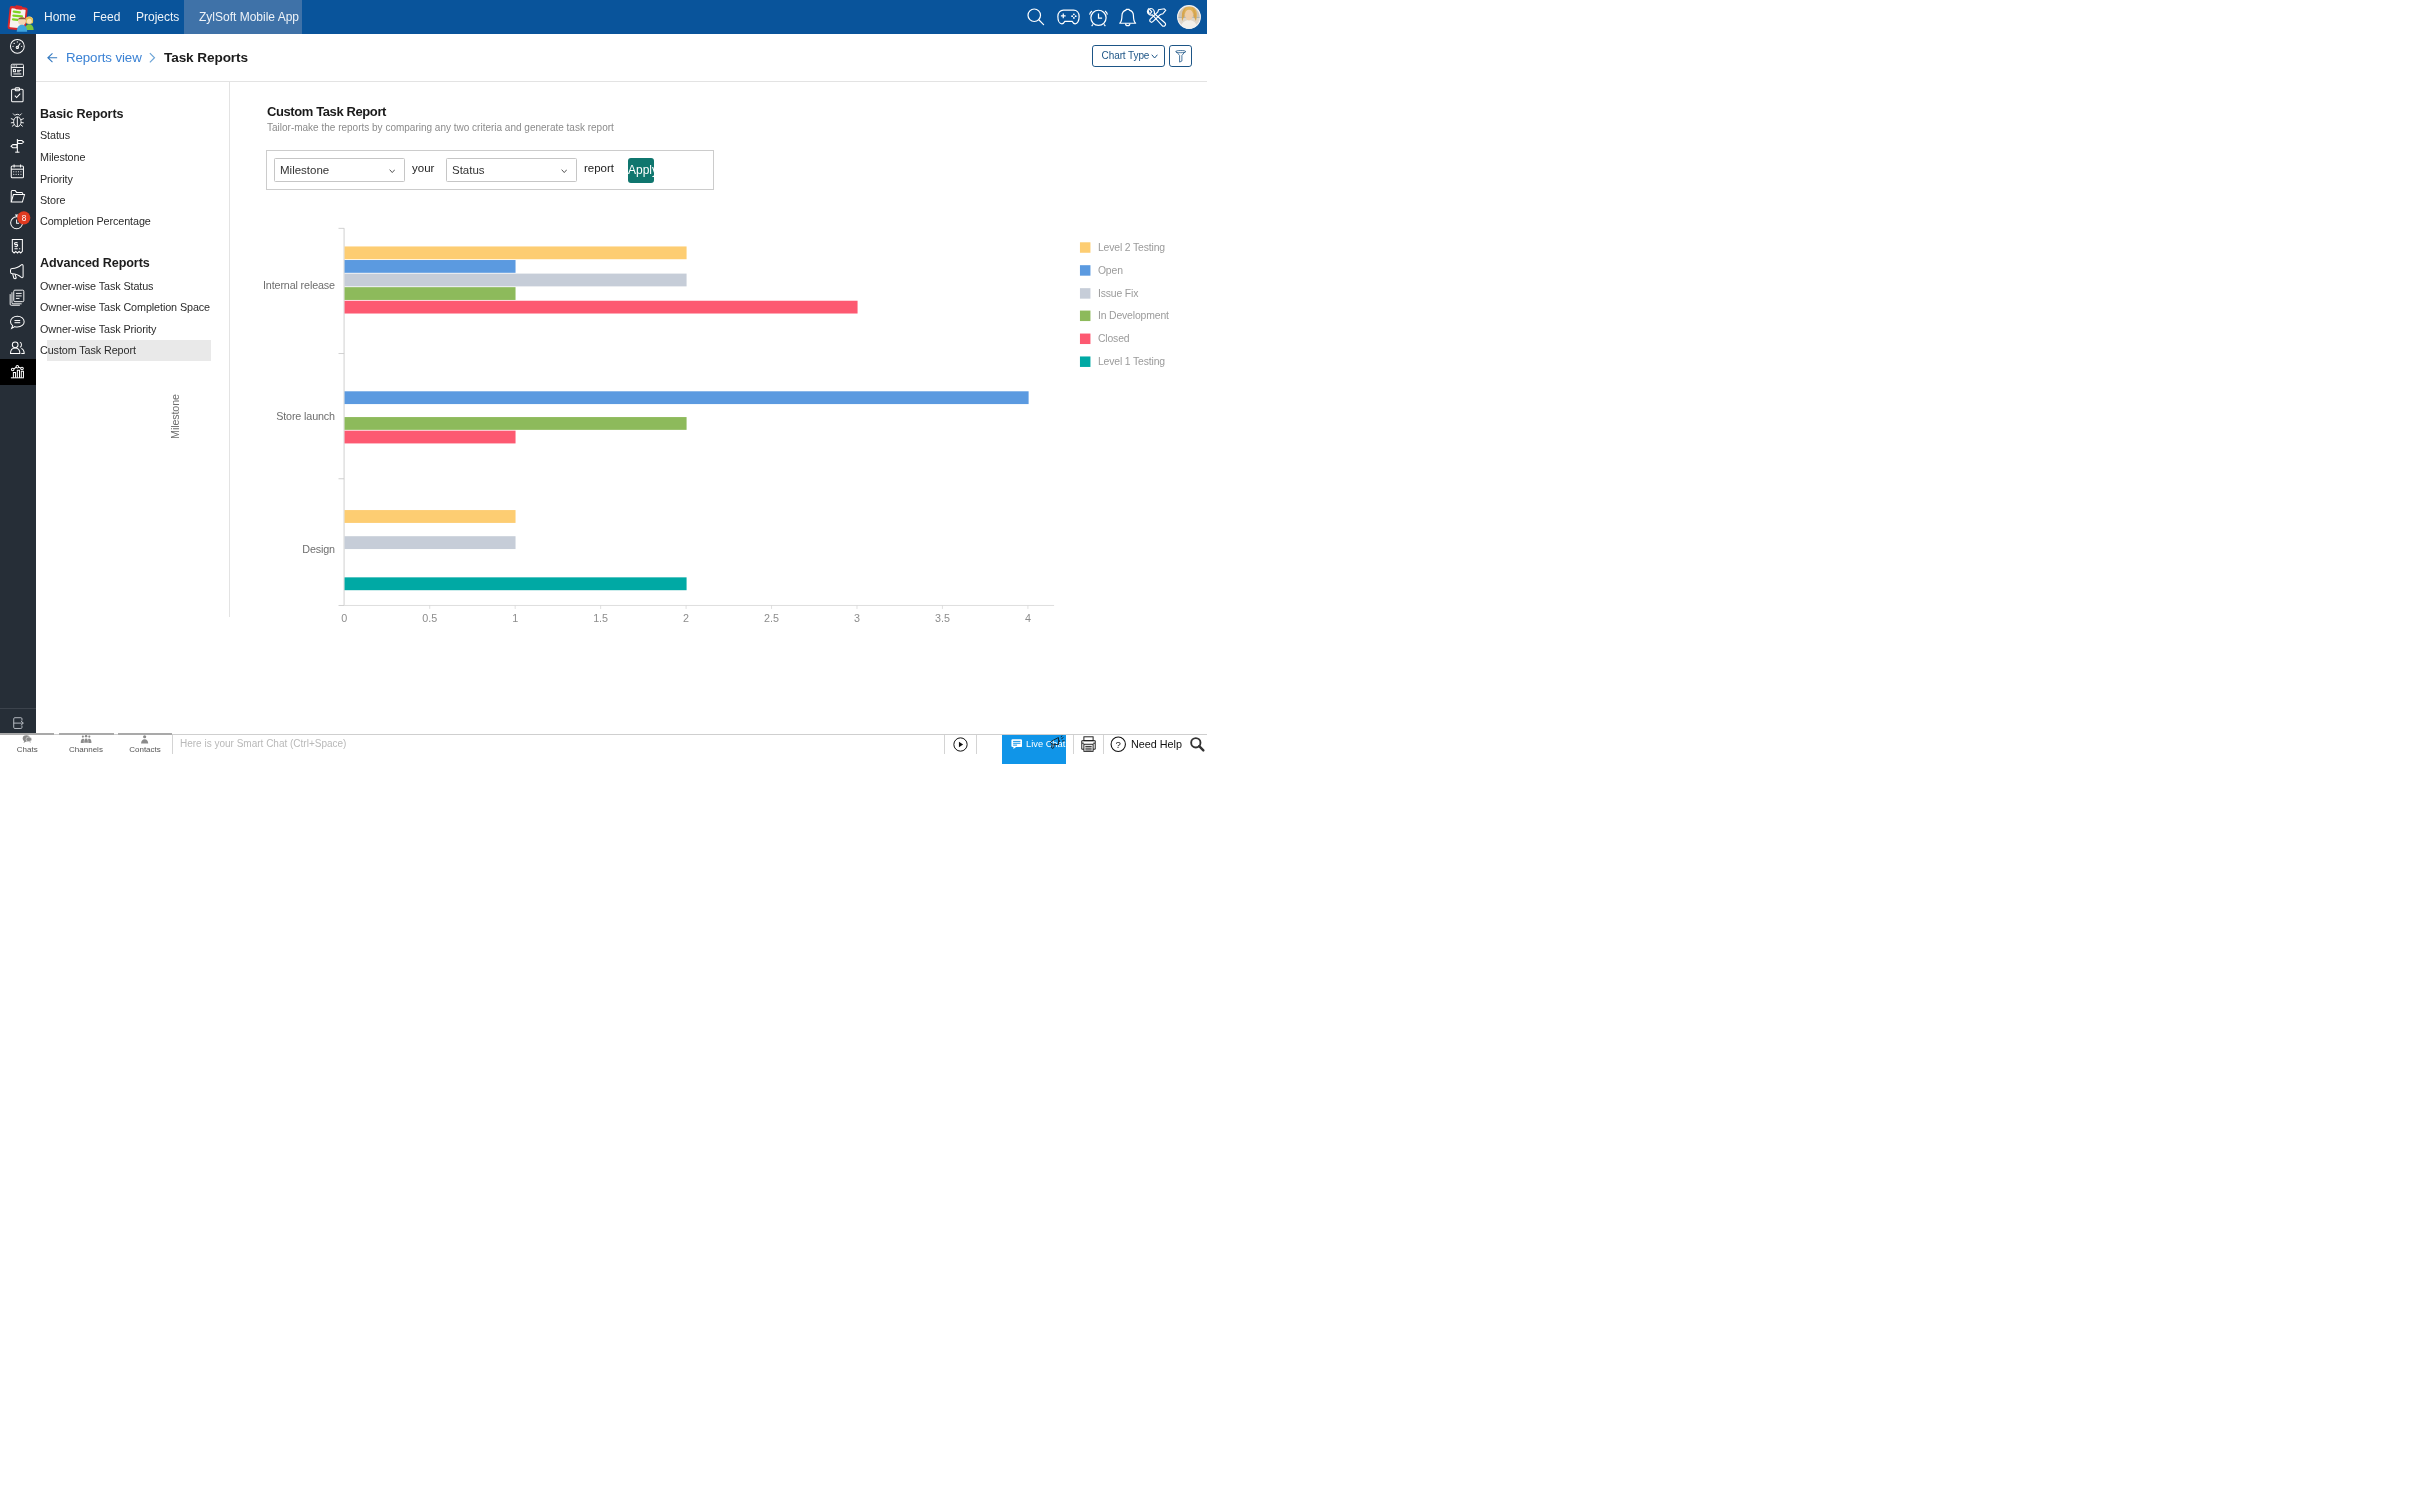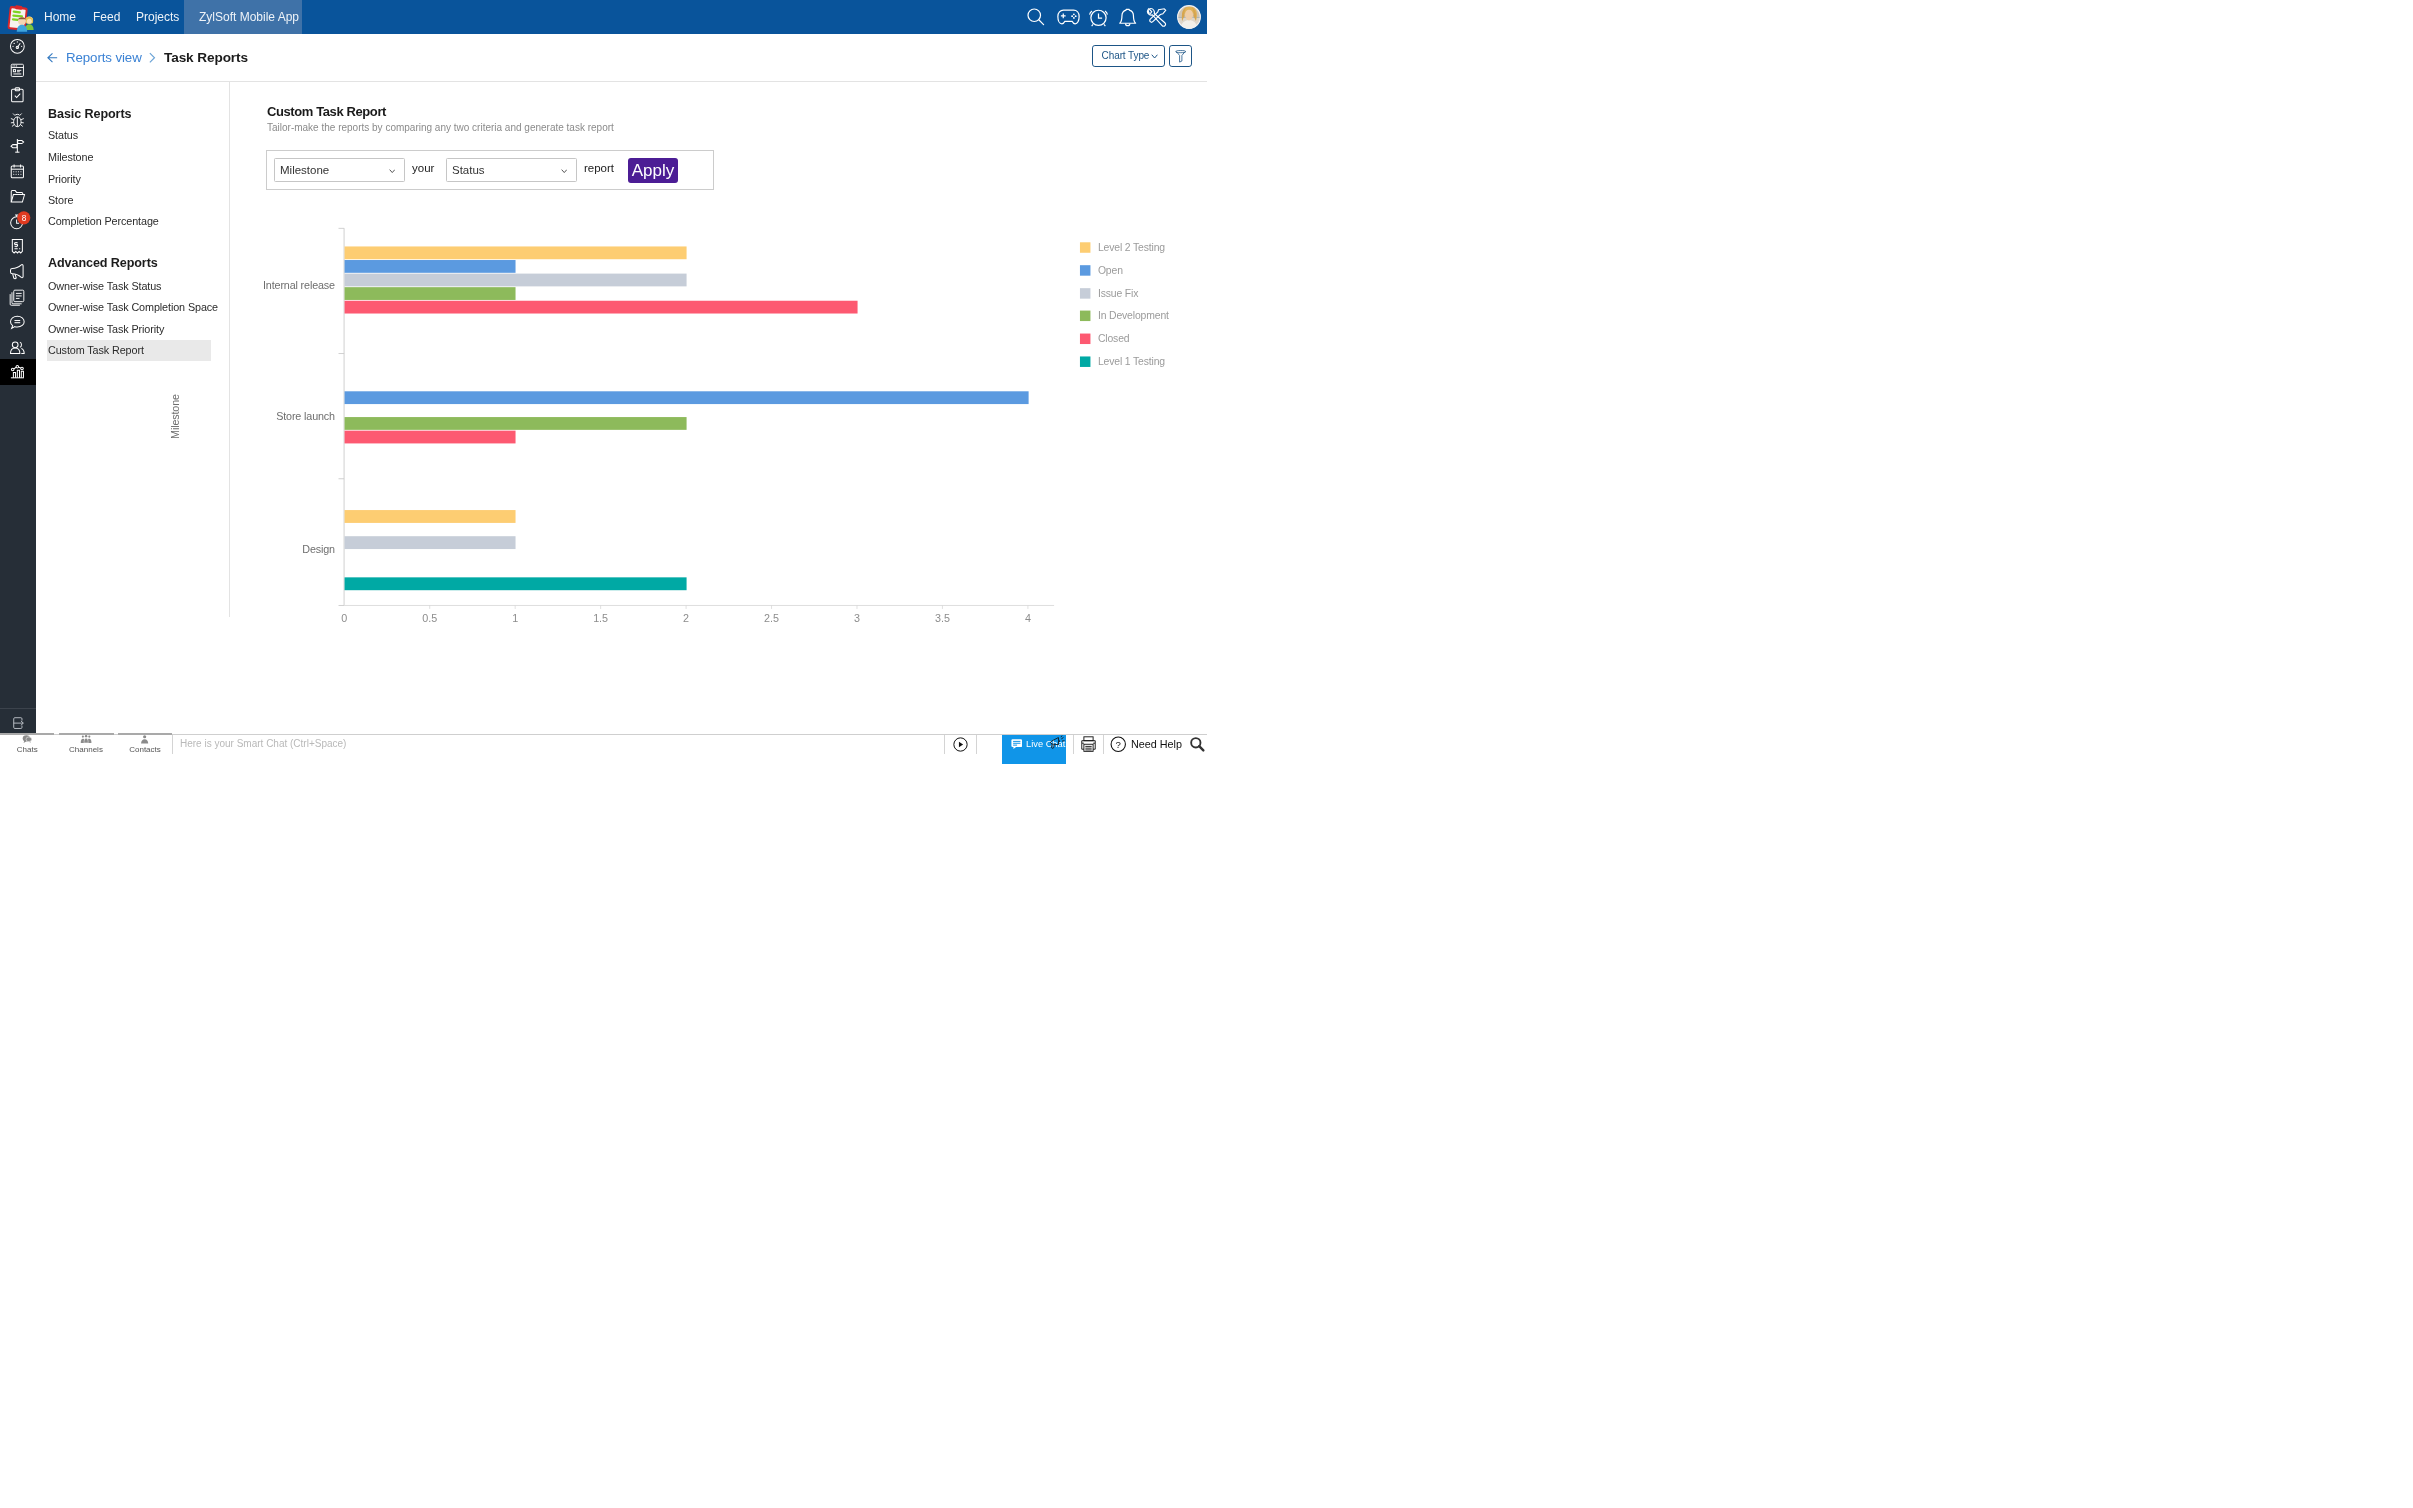"Basic Reports" .lp { left: 48px -> 40px }
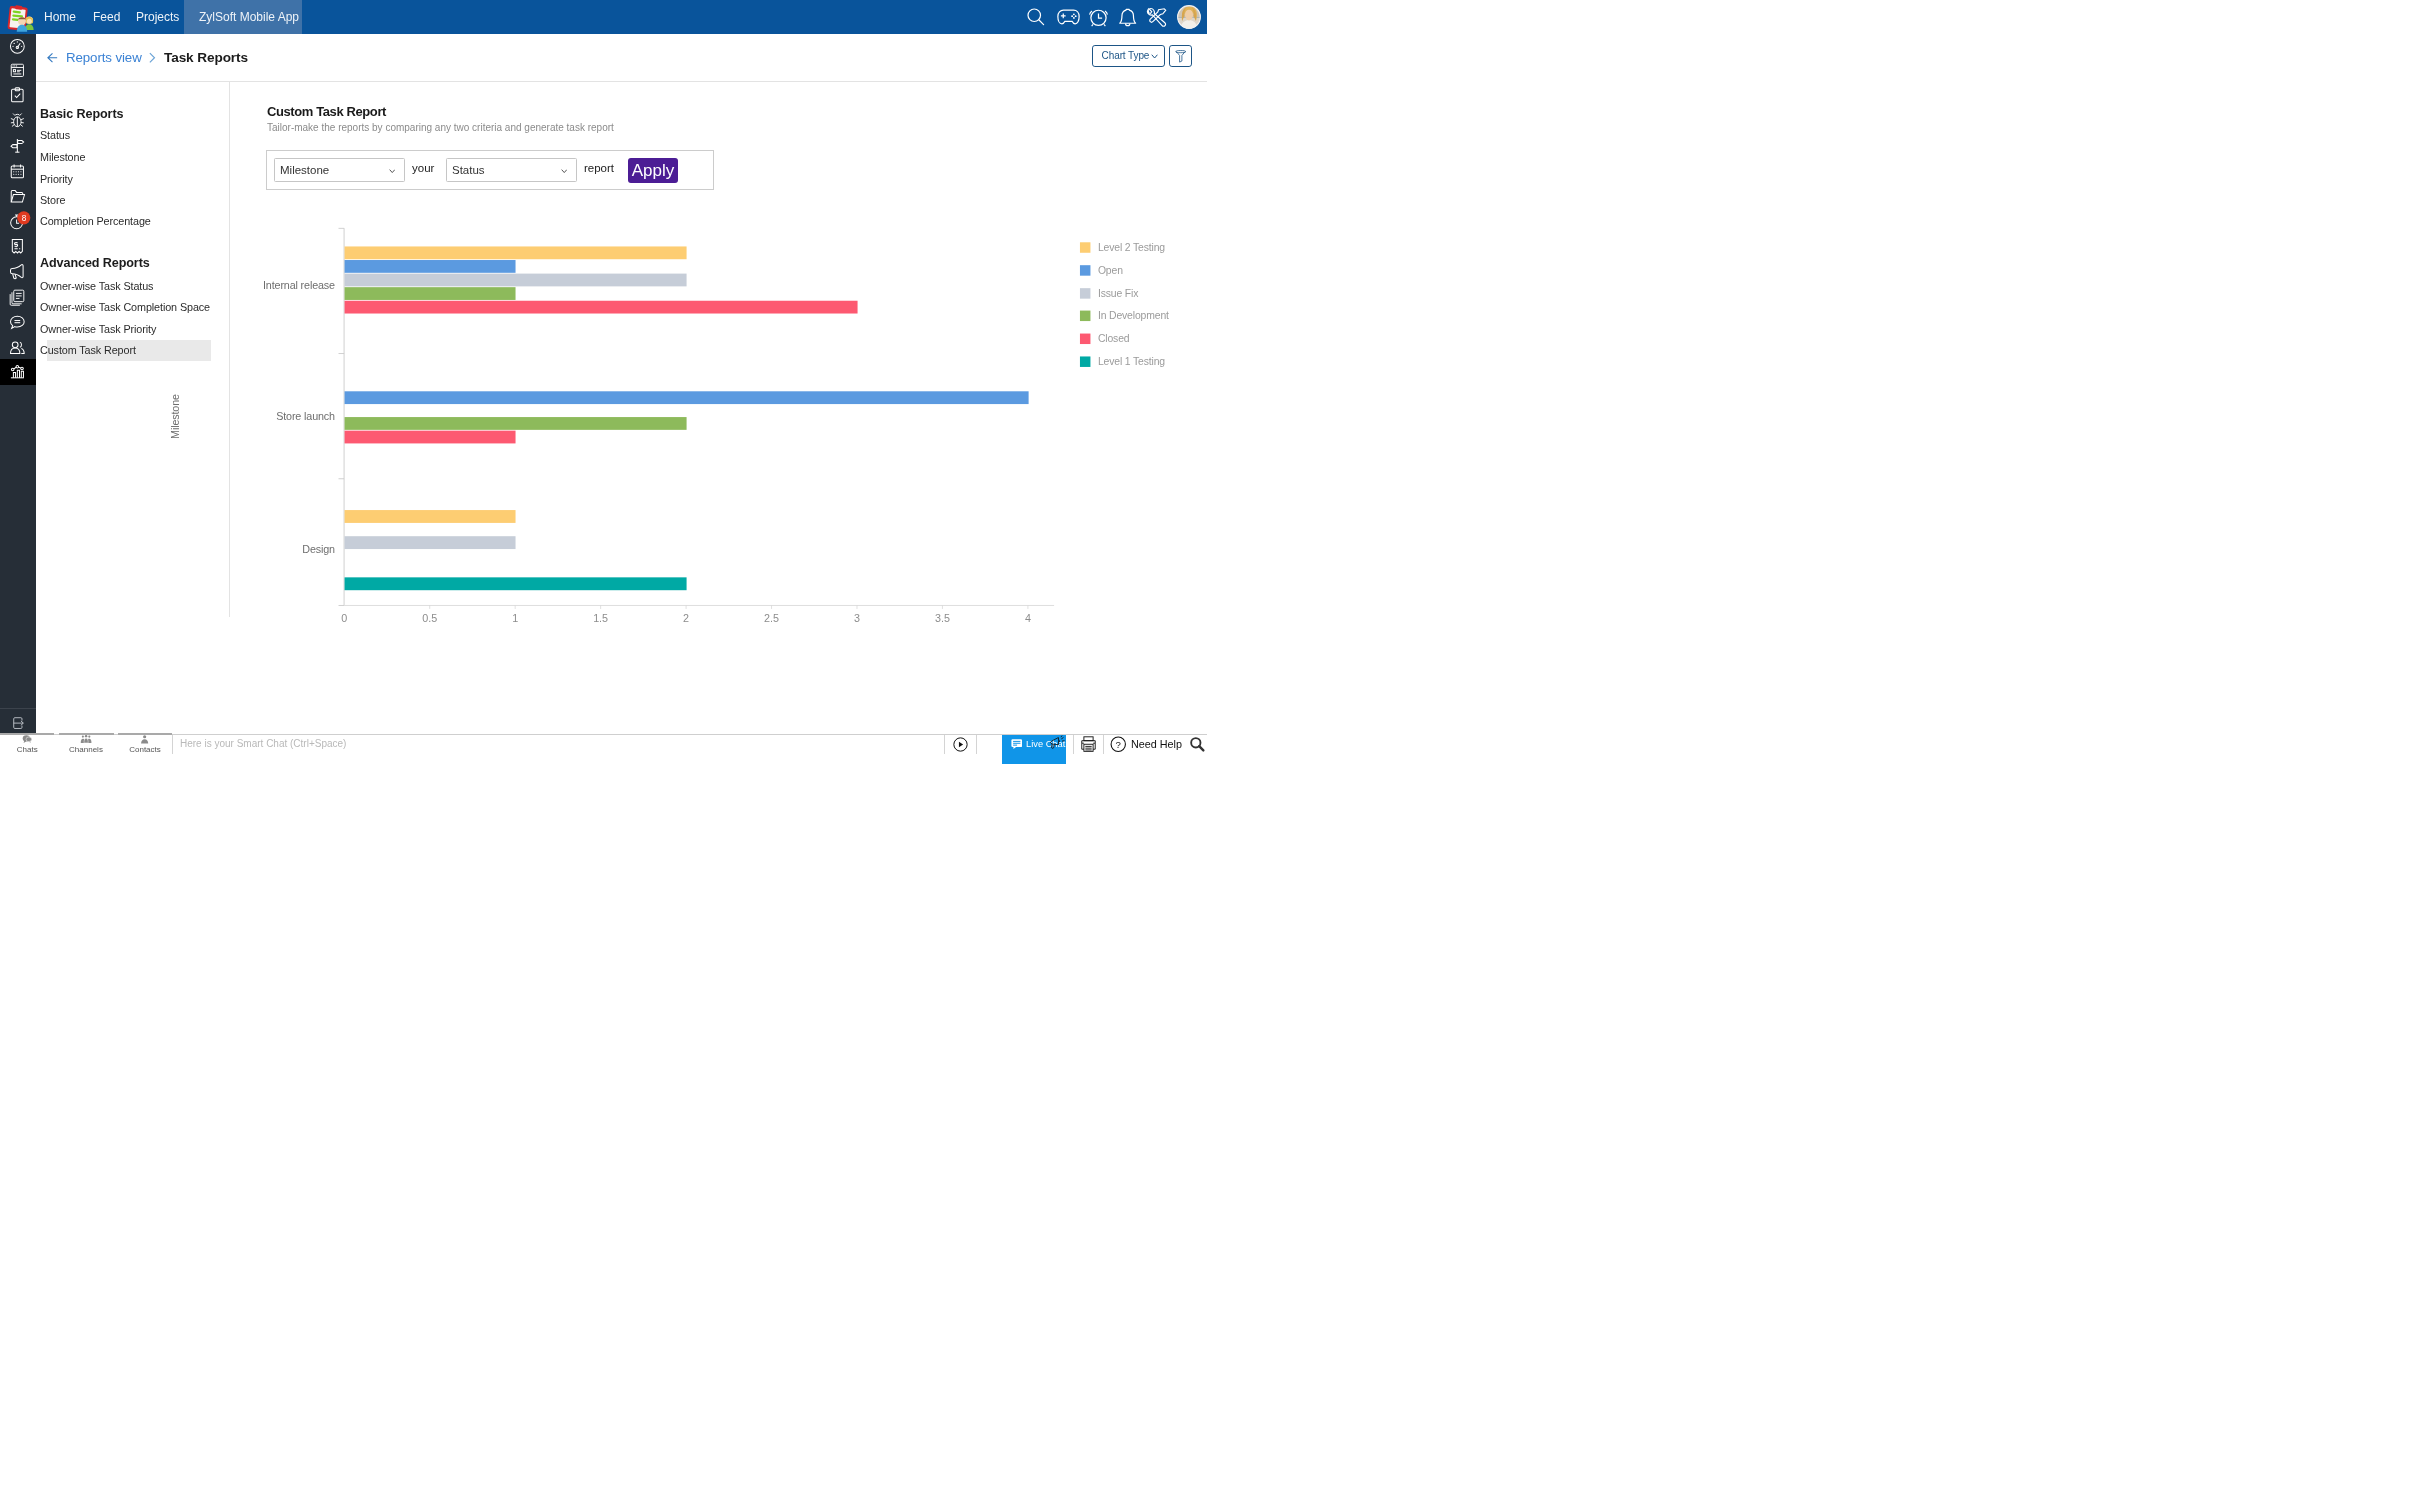"Apply" #applybtn { background: #4c1d95 -> #0f766e; font-size: 17px -> 12px; width: 50px -> 26px }
